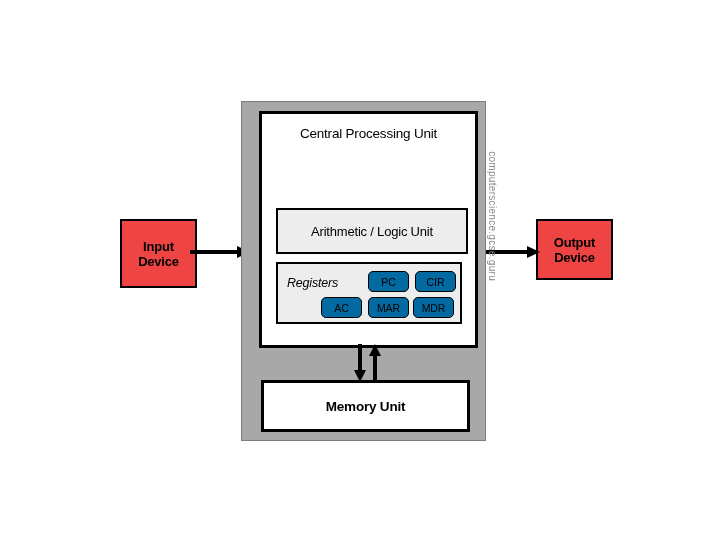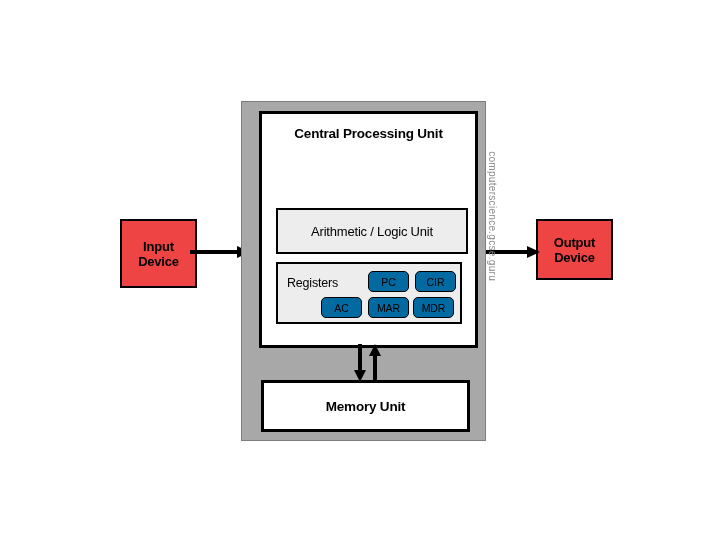"Central Processing Unit" #cpu-title { font-weight: bold -> normal }
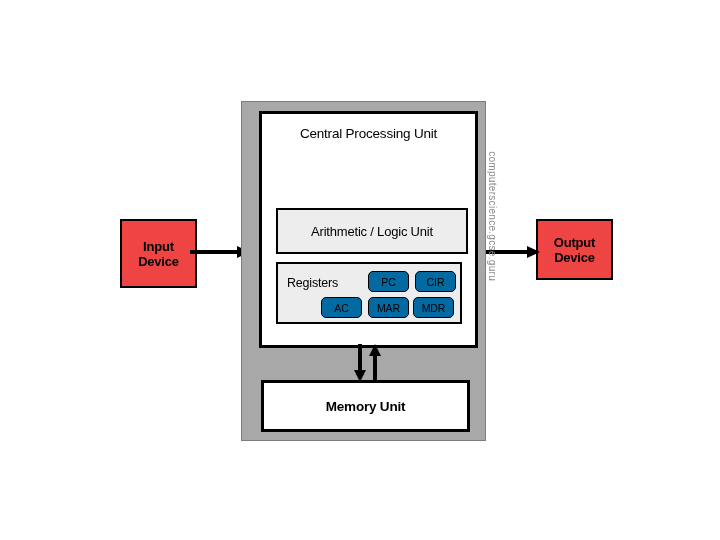"Registers" #registers-label { font-style: none -> italic }
